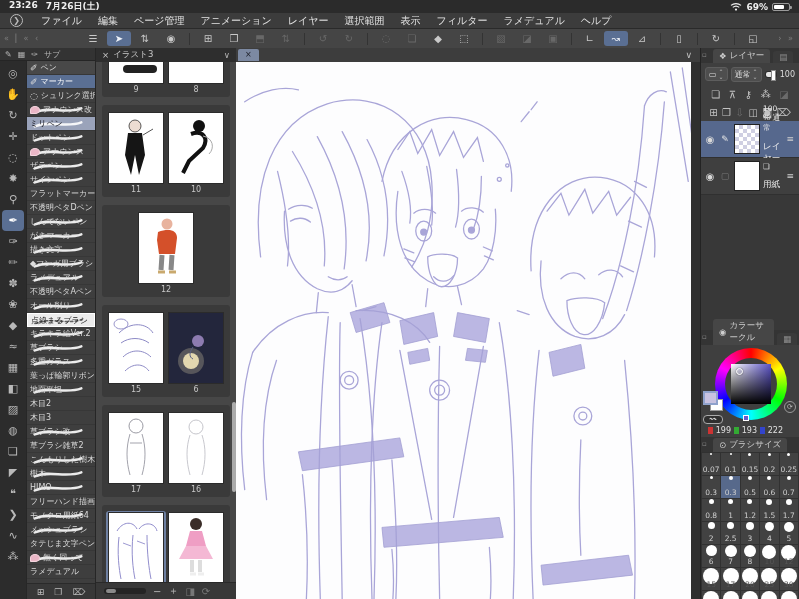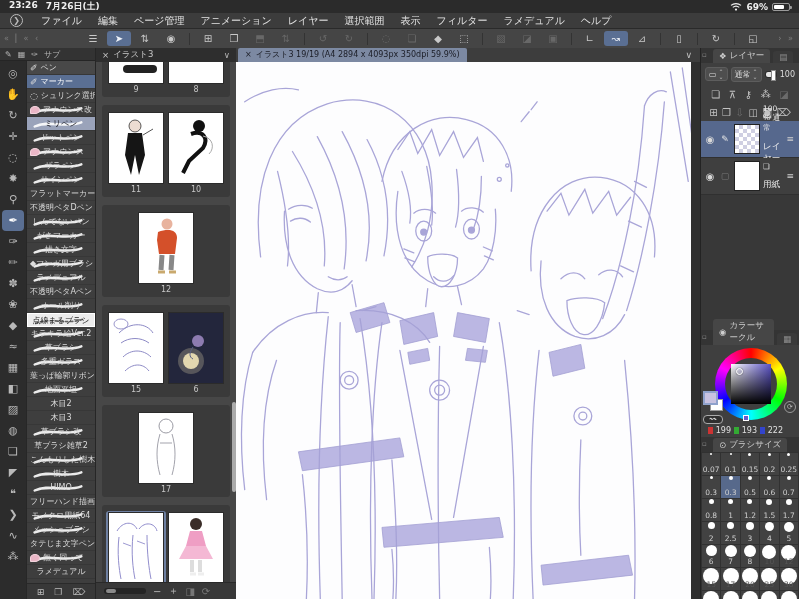"イラスト3 19/19 (A4 2894 x" span { html: <span>イラスト3 19/19 (A4 2894 x 4093px 350dpi 59.9%)</span> -> none }
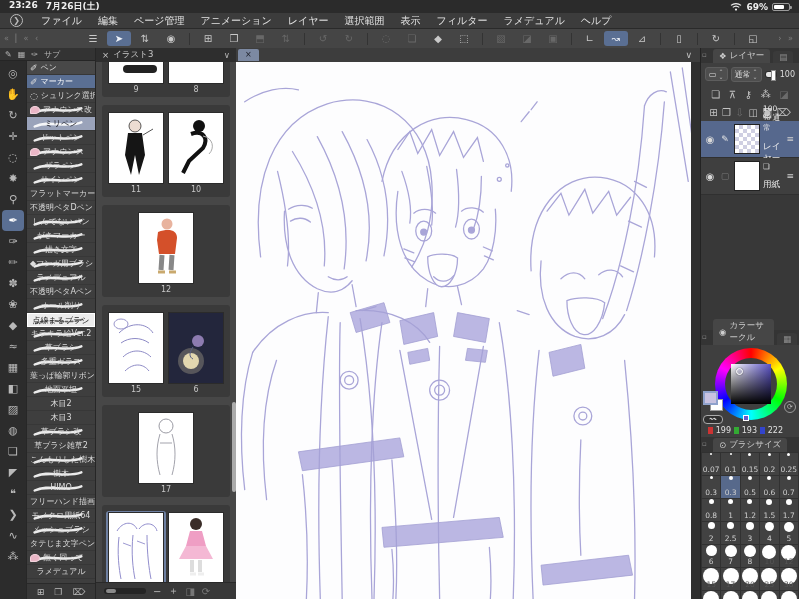"ミリペン" .st-row .lbl { text-align: center -> left }
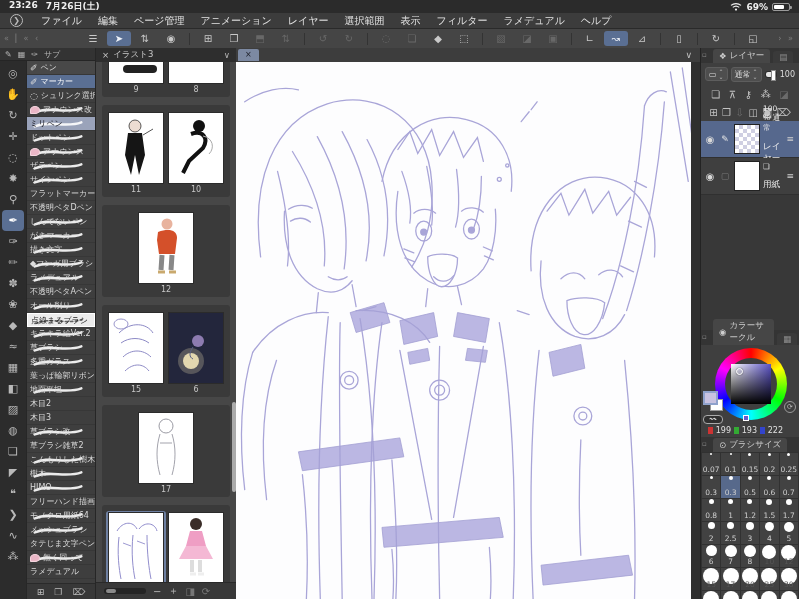"16" div.pg-cell { html: none -> <div> <div><svg> <circle></circle> <path></path> </svg></div> <div>16</div> </div> }
